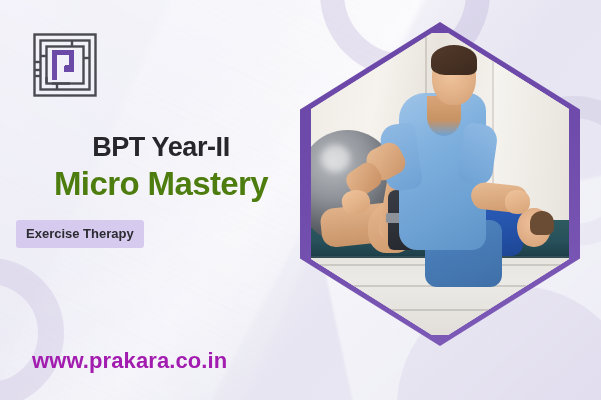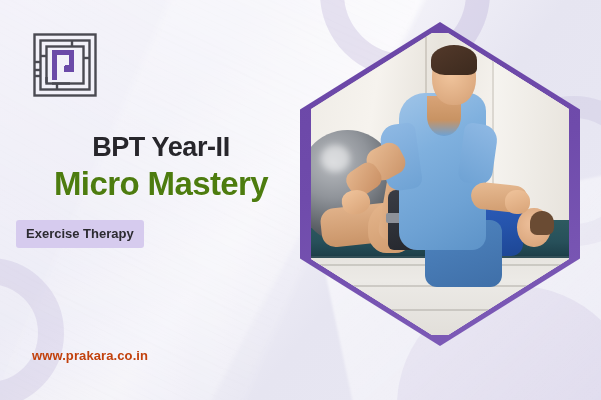"www.prakara.co.in" .url { color: #c2410c -> #a21caf; font-size: 13px -> 22px }
